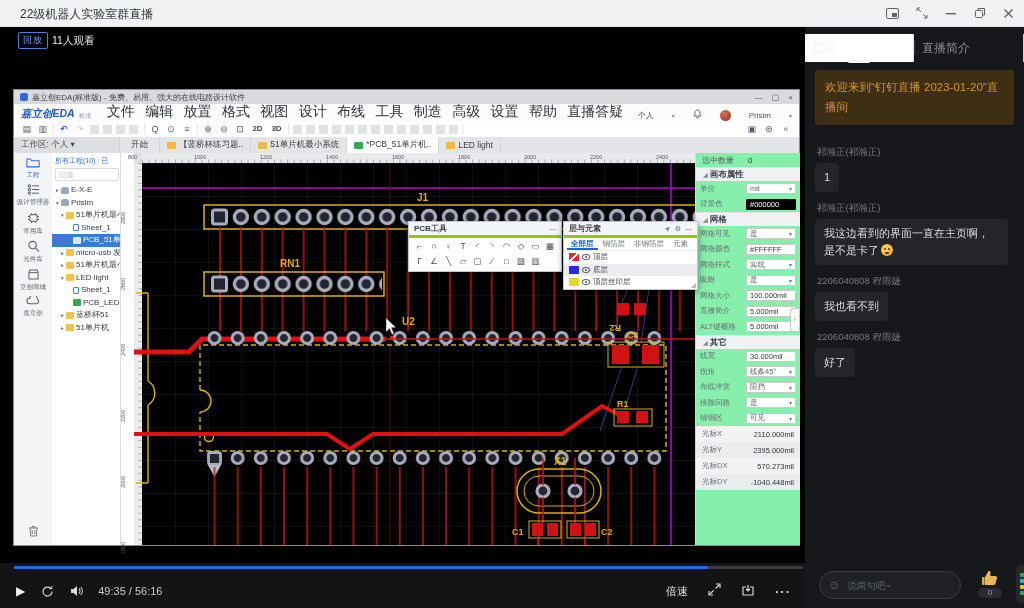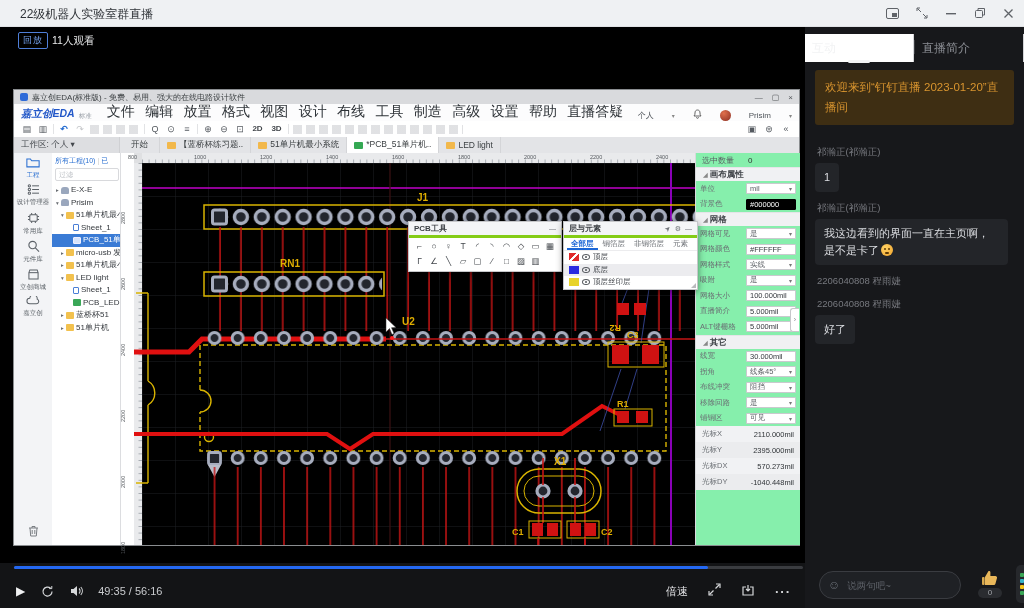"我也看不到" div { html: none -> <div><span>我也看不到</span></div> }
